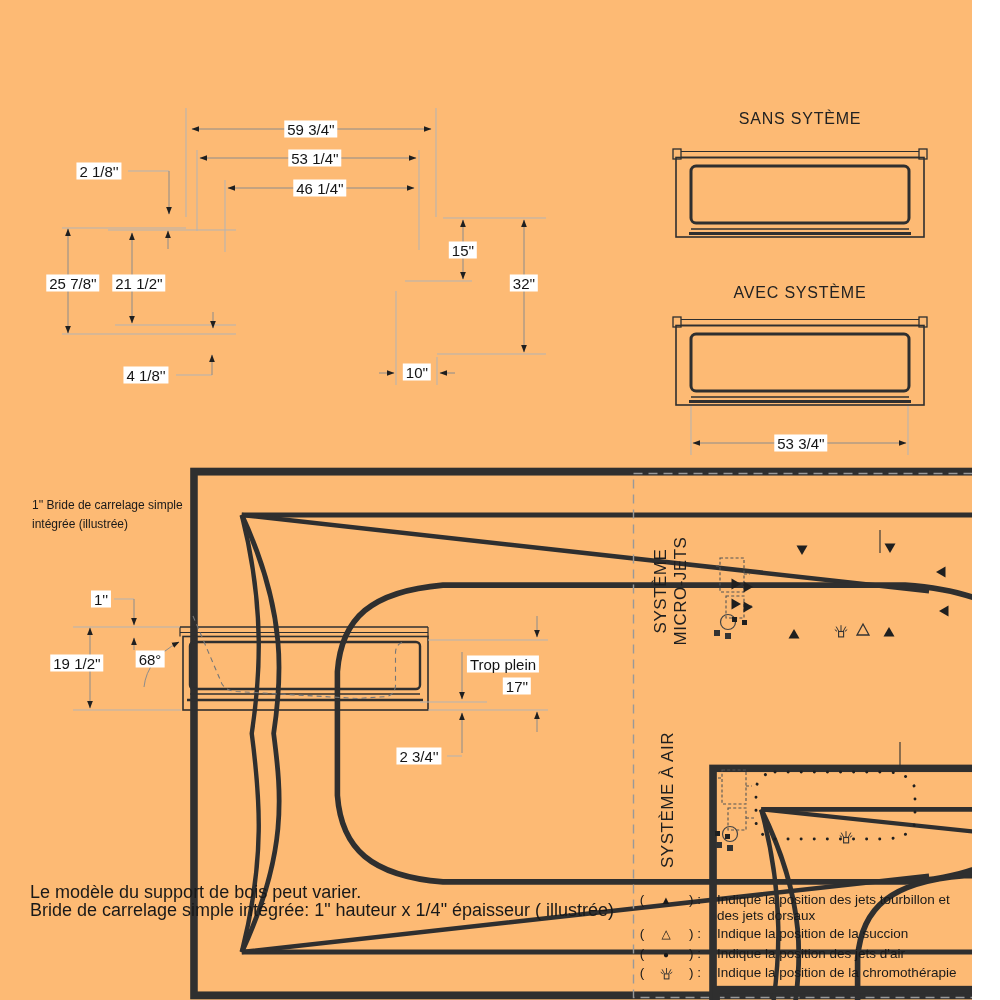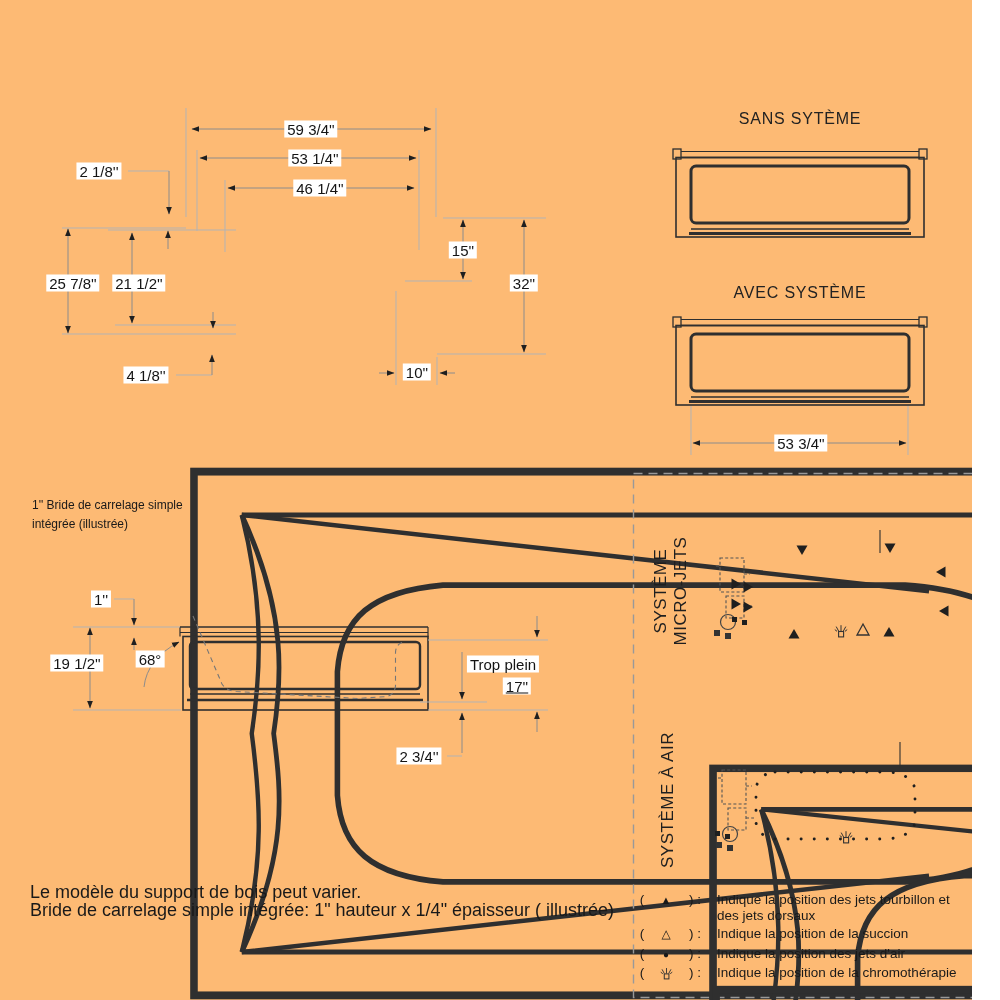"17''" div.txt { text-decoration: underline -> none }
